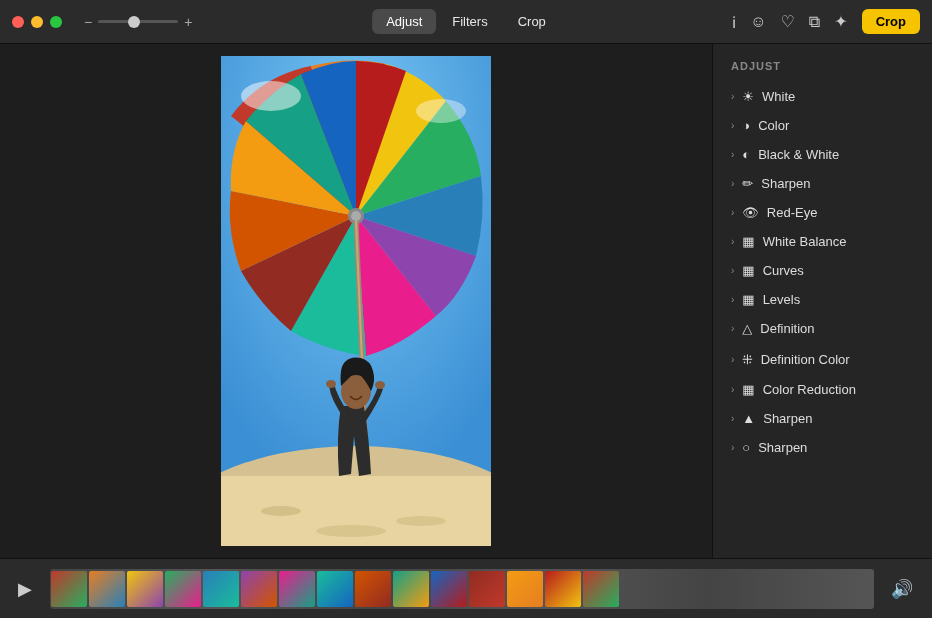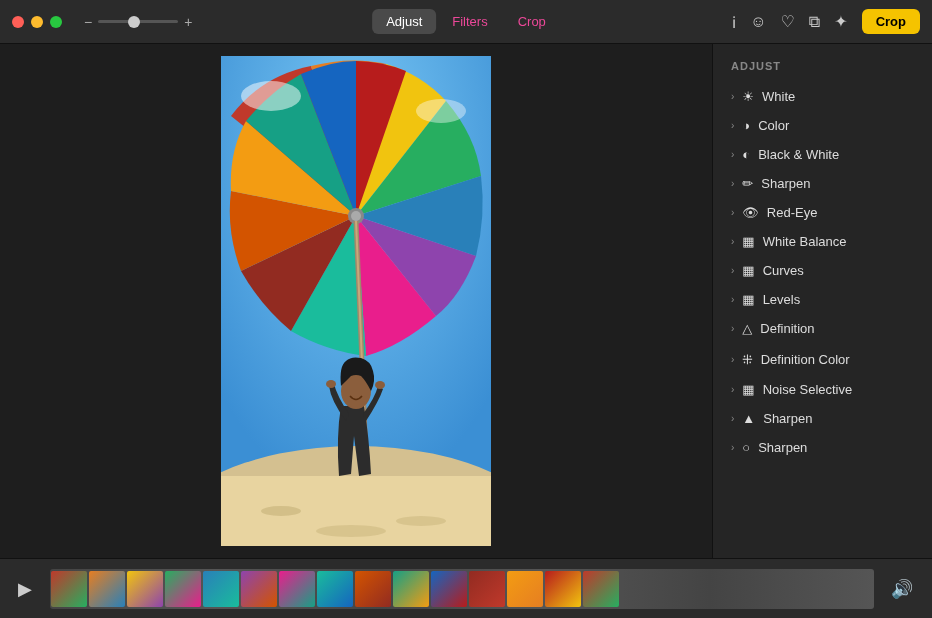"Filters" .toolbar-btn { color: #ec4899 -> #e5e5e5 }
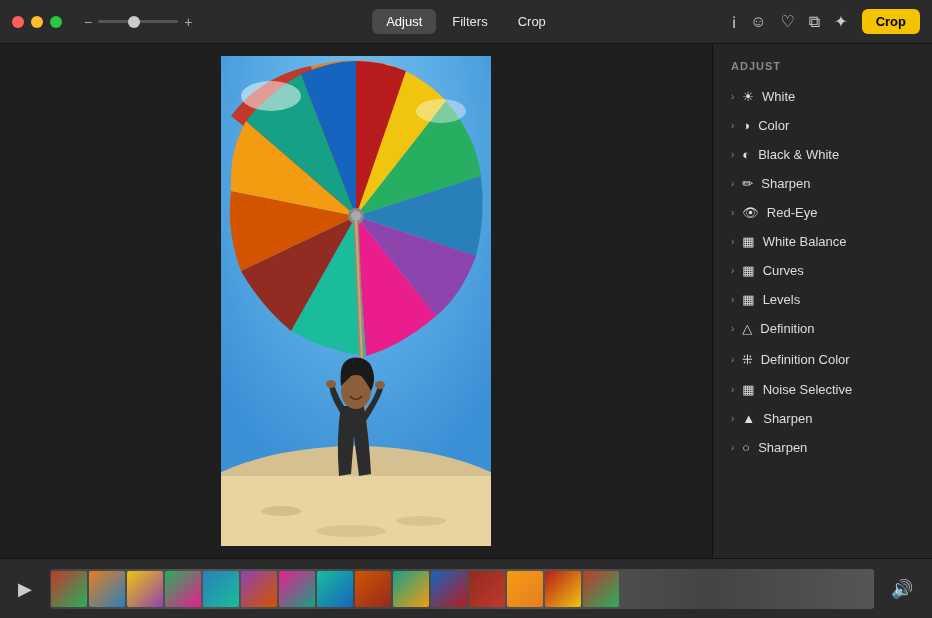"Noise Selective" span { text: Noise Selective -> Color Reduction }
